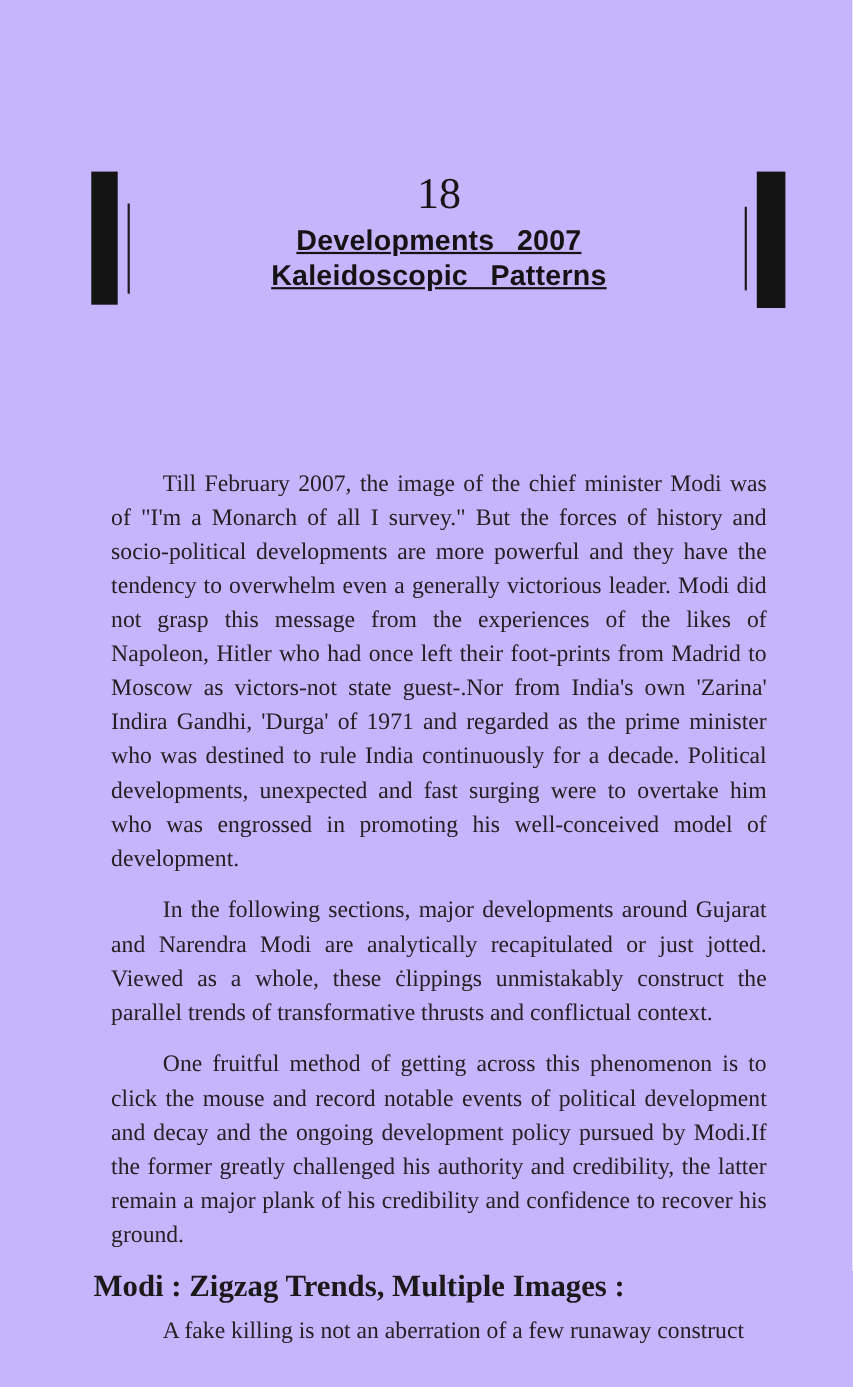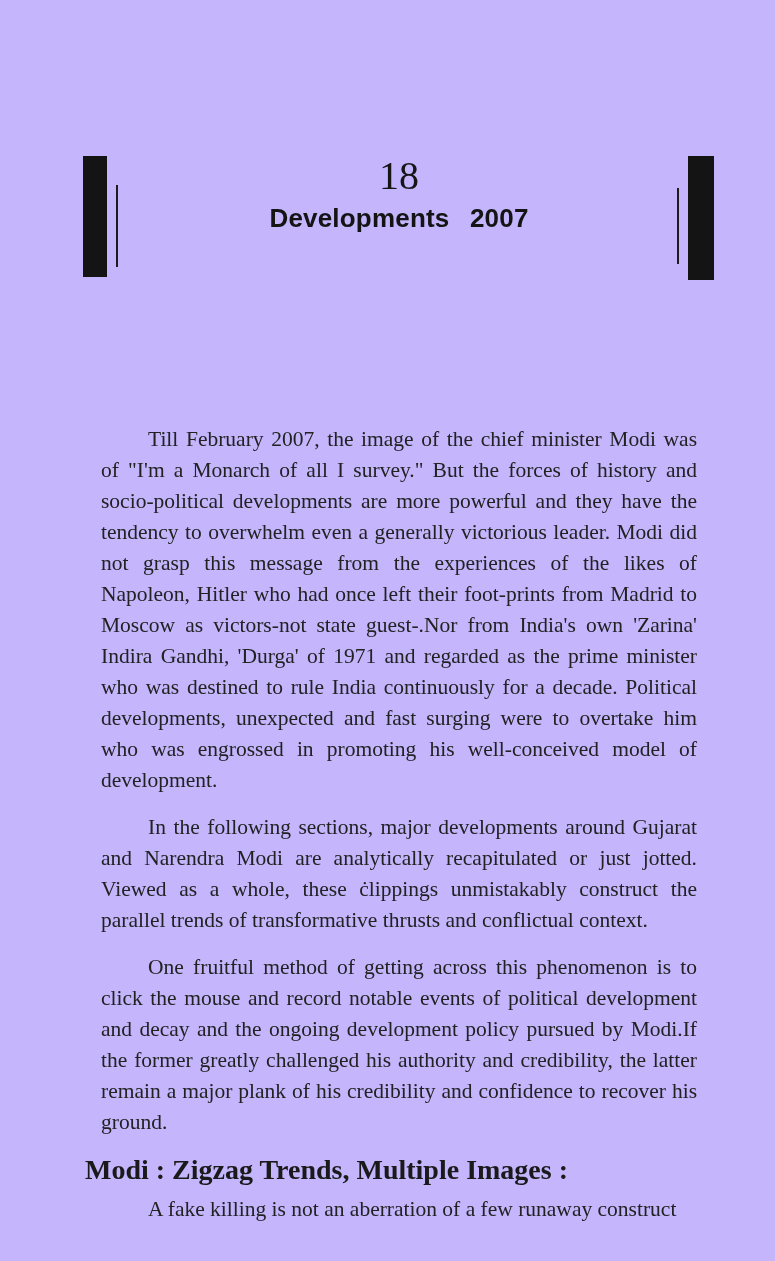"Developments 2007" .chapter-title { text-decoration: none -> underline }
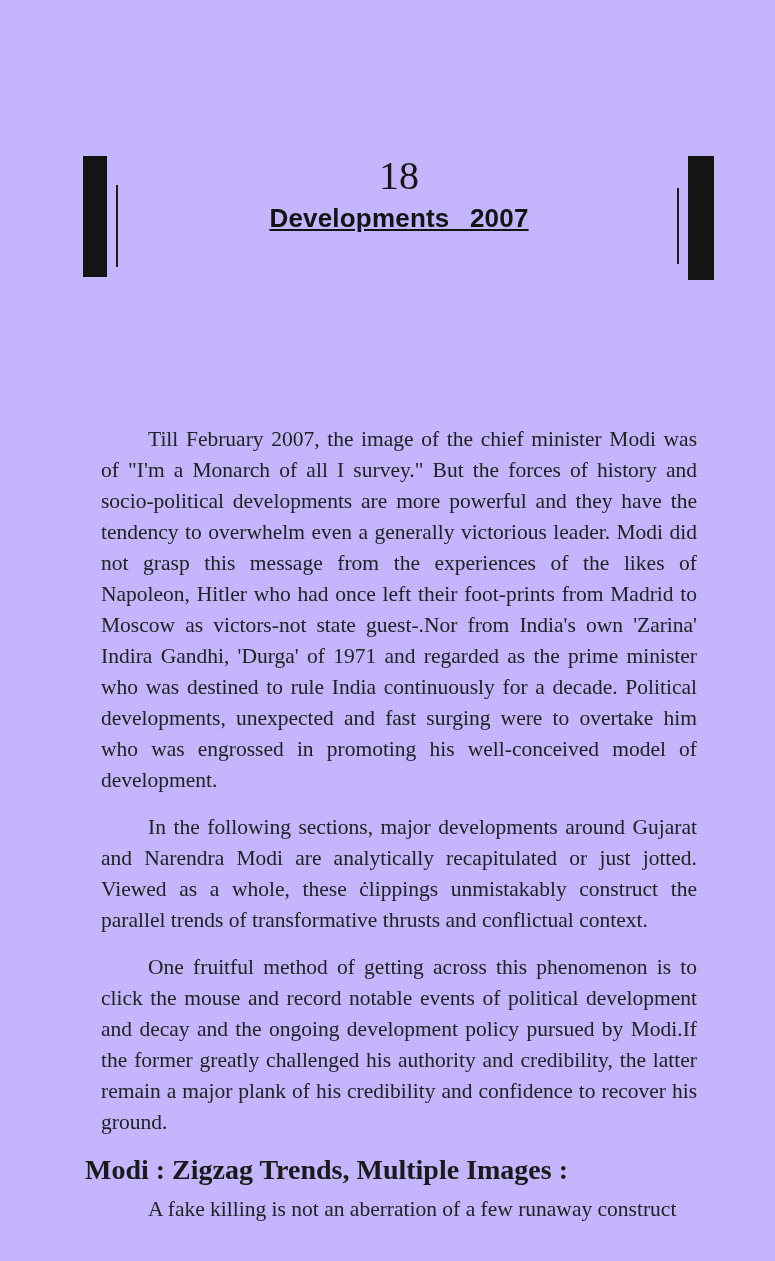"Kaleidoscopic Patterns" span.title-line { html: none -> <span>Kaleidoscopic Patterns</span> }
